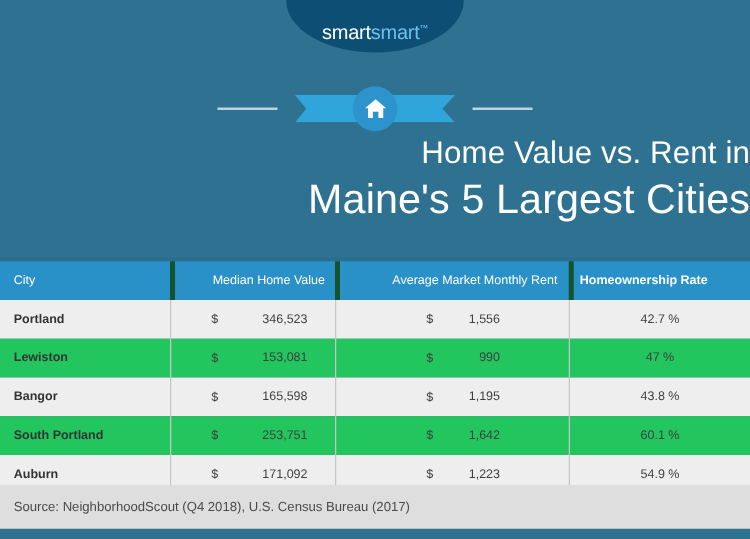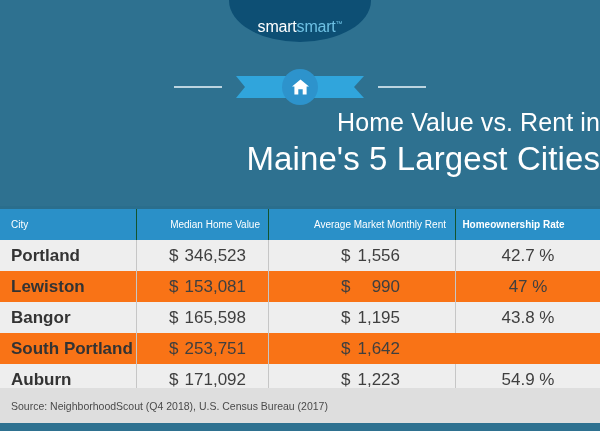"Median Home Value" .thead .th + .th { border-left: 1px solid #14532d -> 4px solid #14532d }
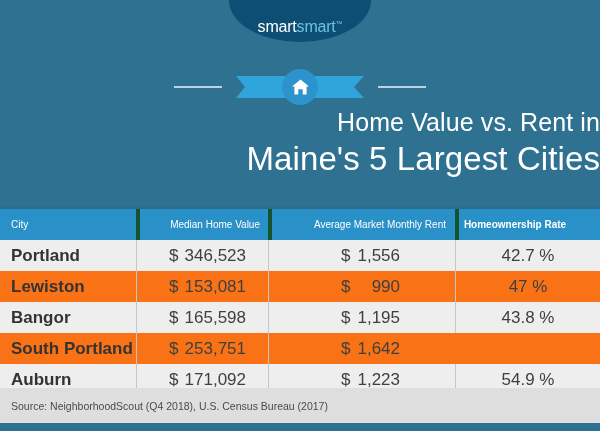"Portland" .row .cell { font-size: 17px -> 10px }
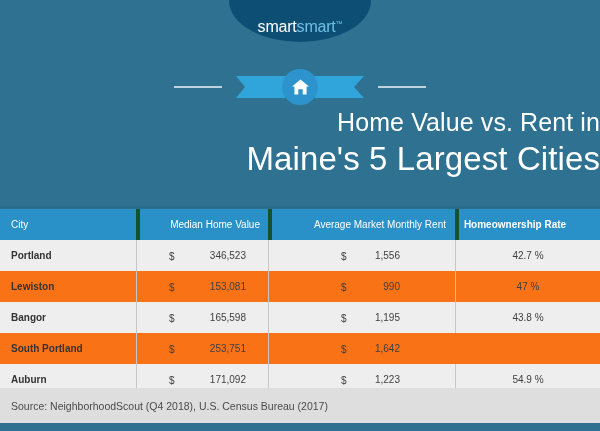"Lewiston" .row.alt { background: #f97316 -> #22c55e }
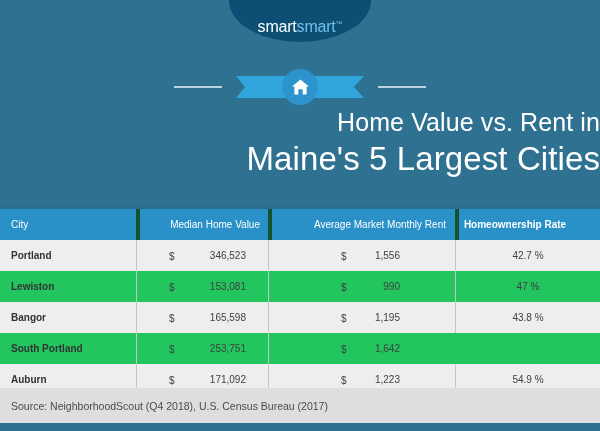"60.1 %" div.cell { html: none -> <div>60.1 %</div> }
